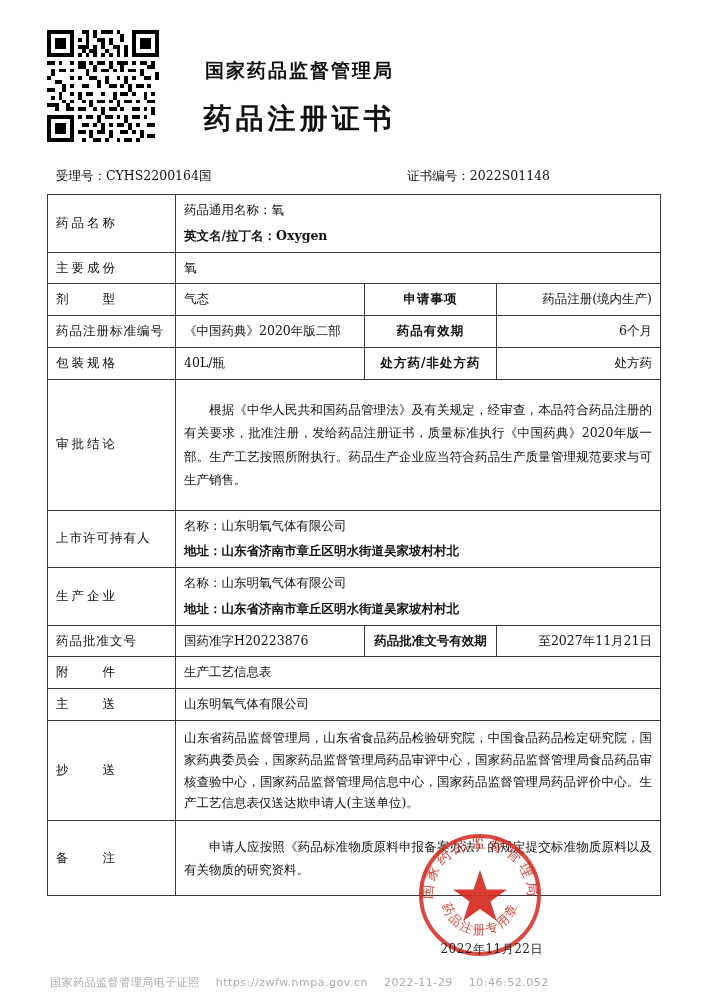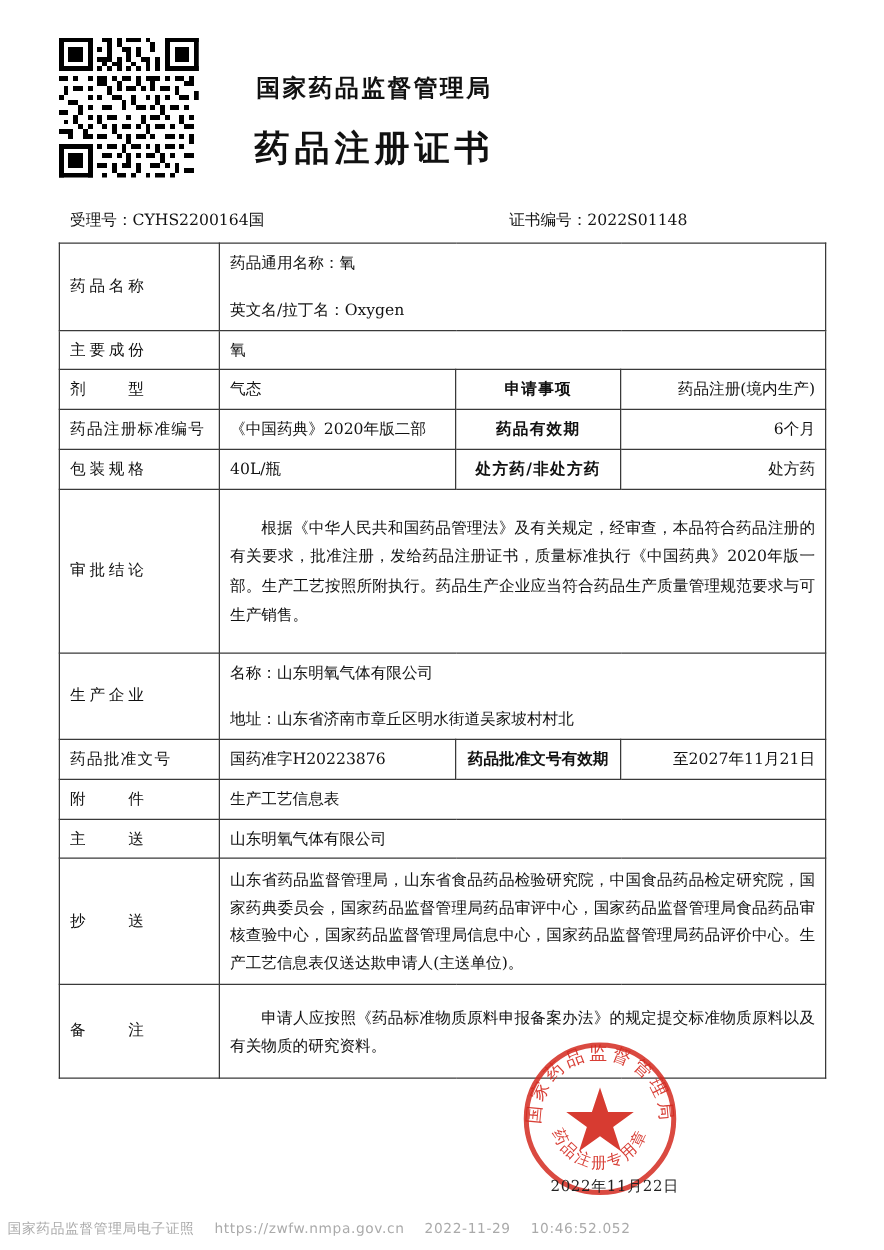"英文名/拉丁名：Oxygen" .stack-line + .stack-line { font-weight: none -> bold; margin-top: 19px -> 7px }
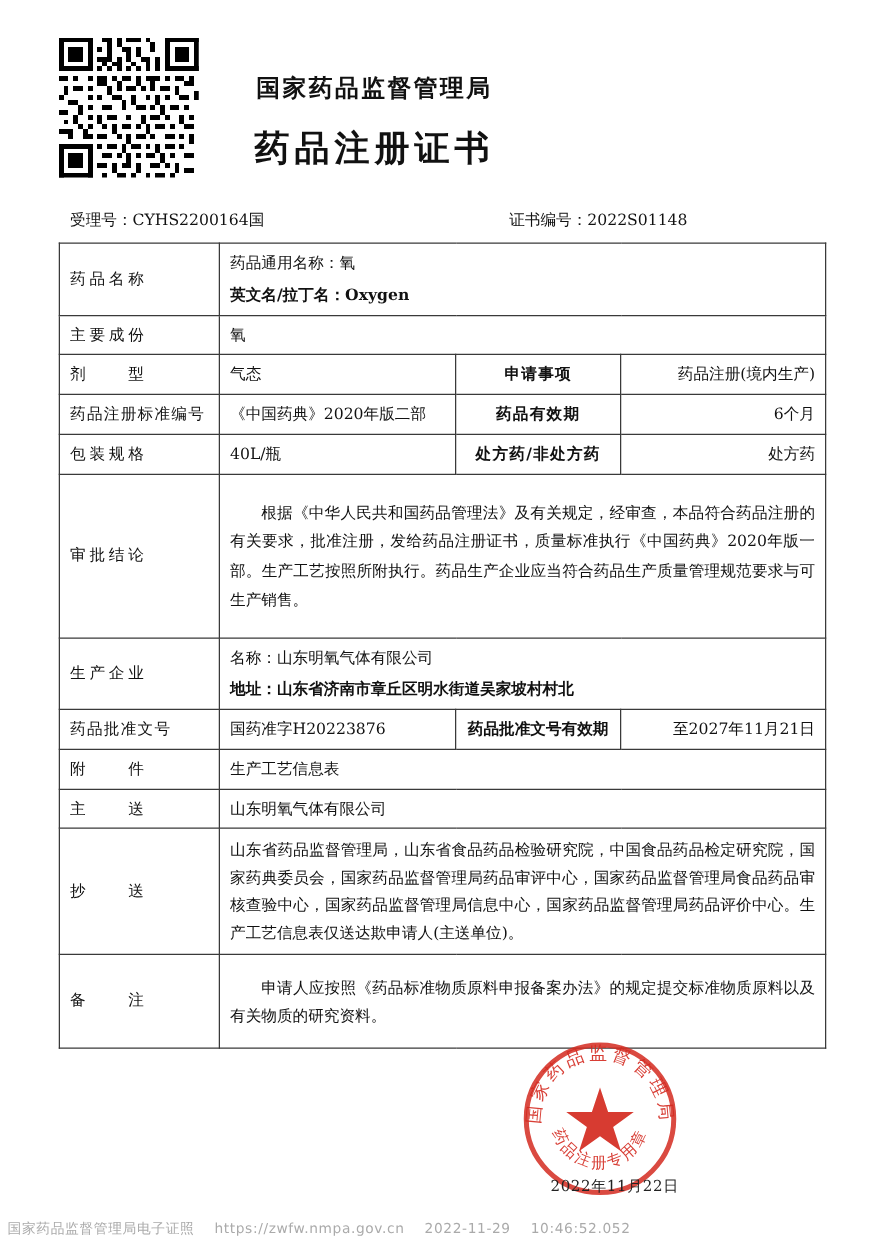"上市许可持有人" tr { html: none -> <tr> <td>上市许可持有人</td> <td> <span>名称：山东明氧气体有限公司</span> <span>地址：山东省济南市章丘区明水街道吴家坡村村北</span> </td> </tr> }
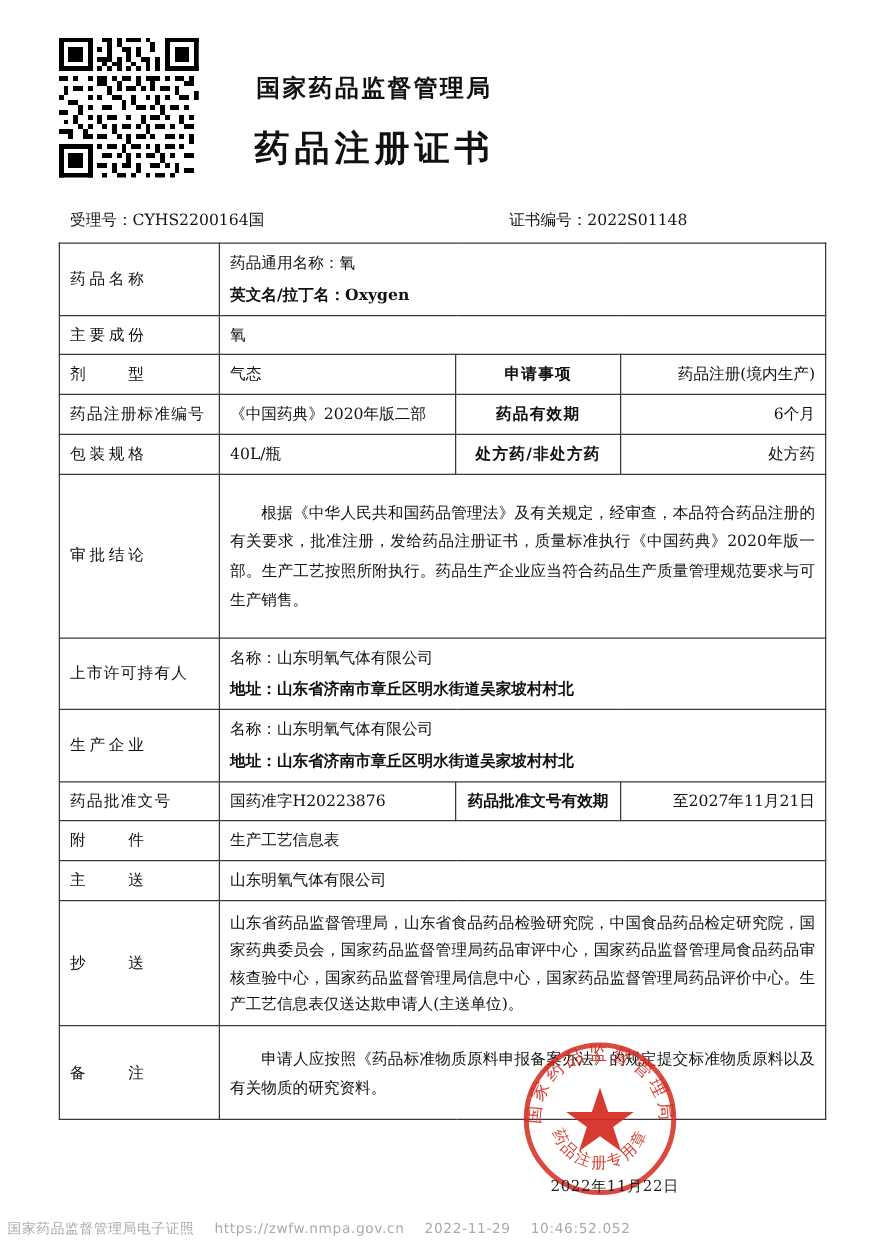"国家药品监督管理局电子证照 https://zwfw.nmpa.gov.cn" .footer { text-align: left -> center }
